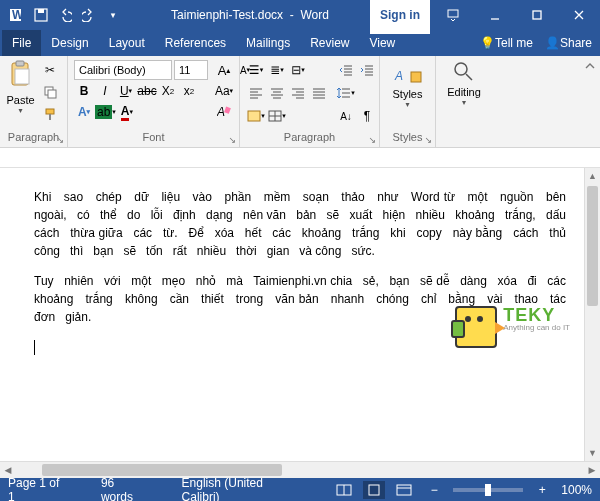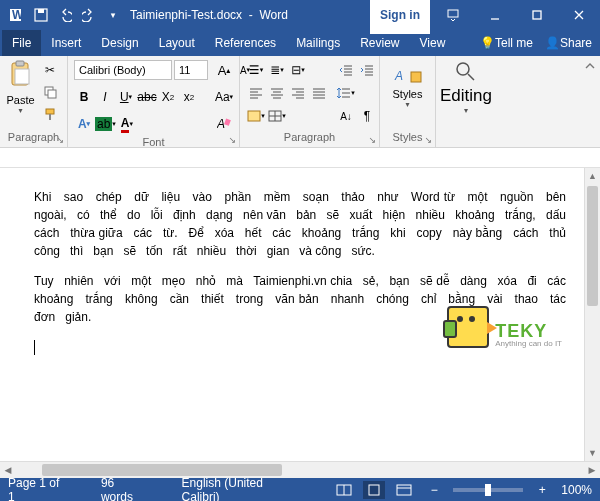"Taimienphi-Test.docx - Word" .title-center { text-align: none -> center }
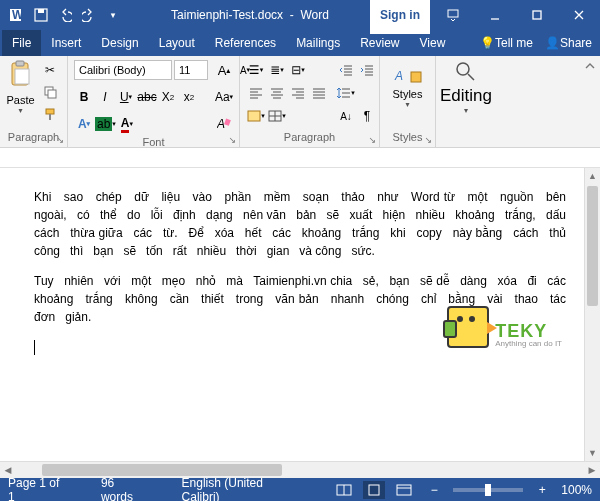"Insert" div.tab { html: <div>Insert</div> -> none }
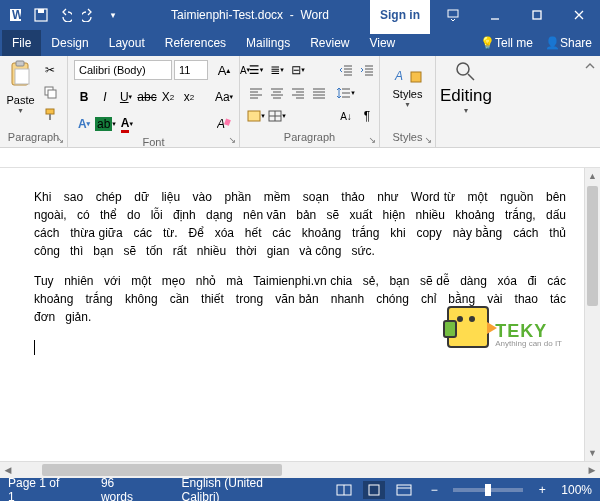"Calibri (Body)" .font-col { gap: 7px -> 1px }
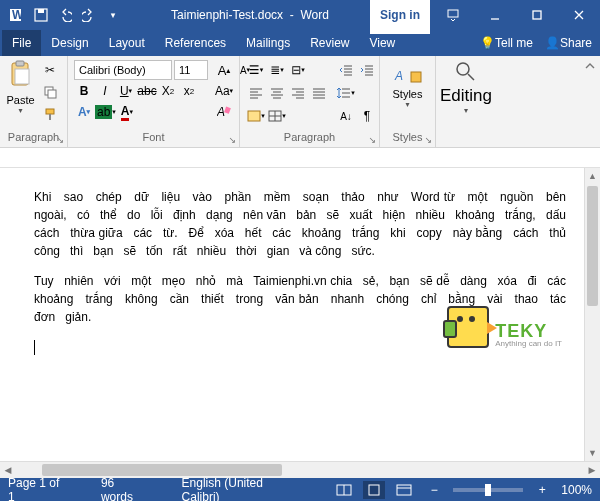"Editing" div { font-size: 17px -> 11px }
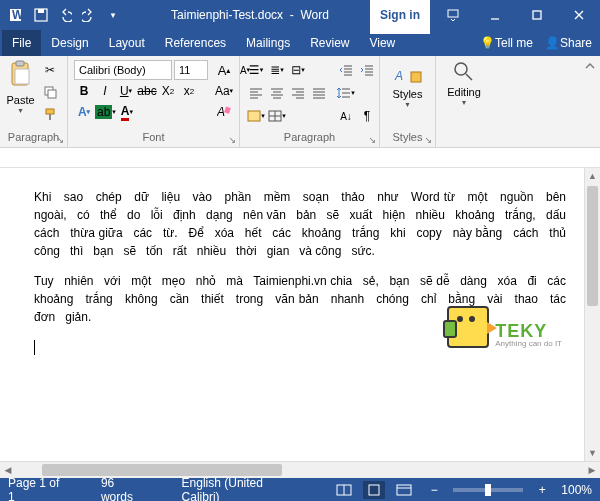"TEKY" .watermark { align-items: flex-end -> flex-start; right: 38px -> 30px }
